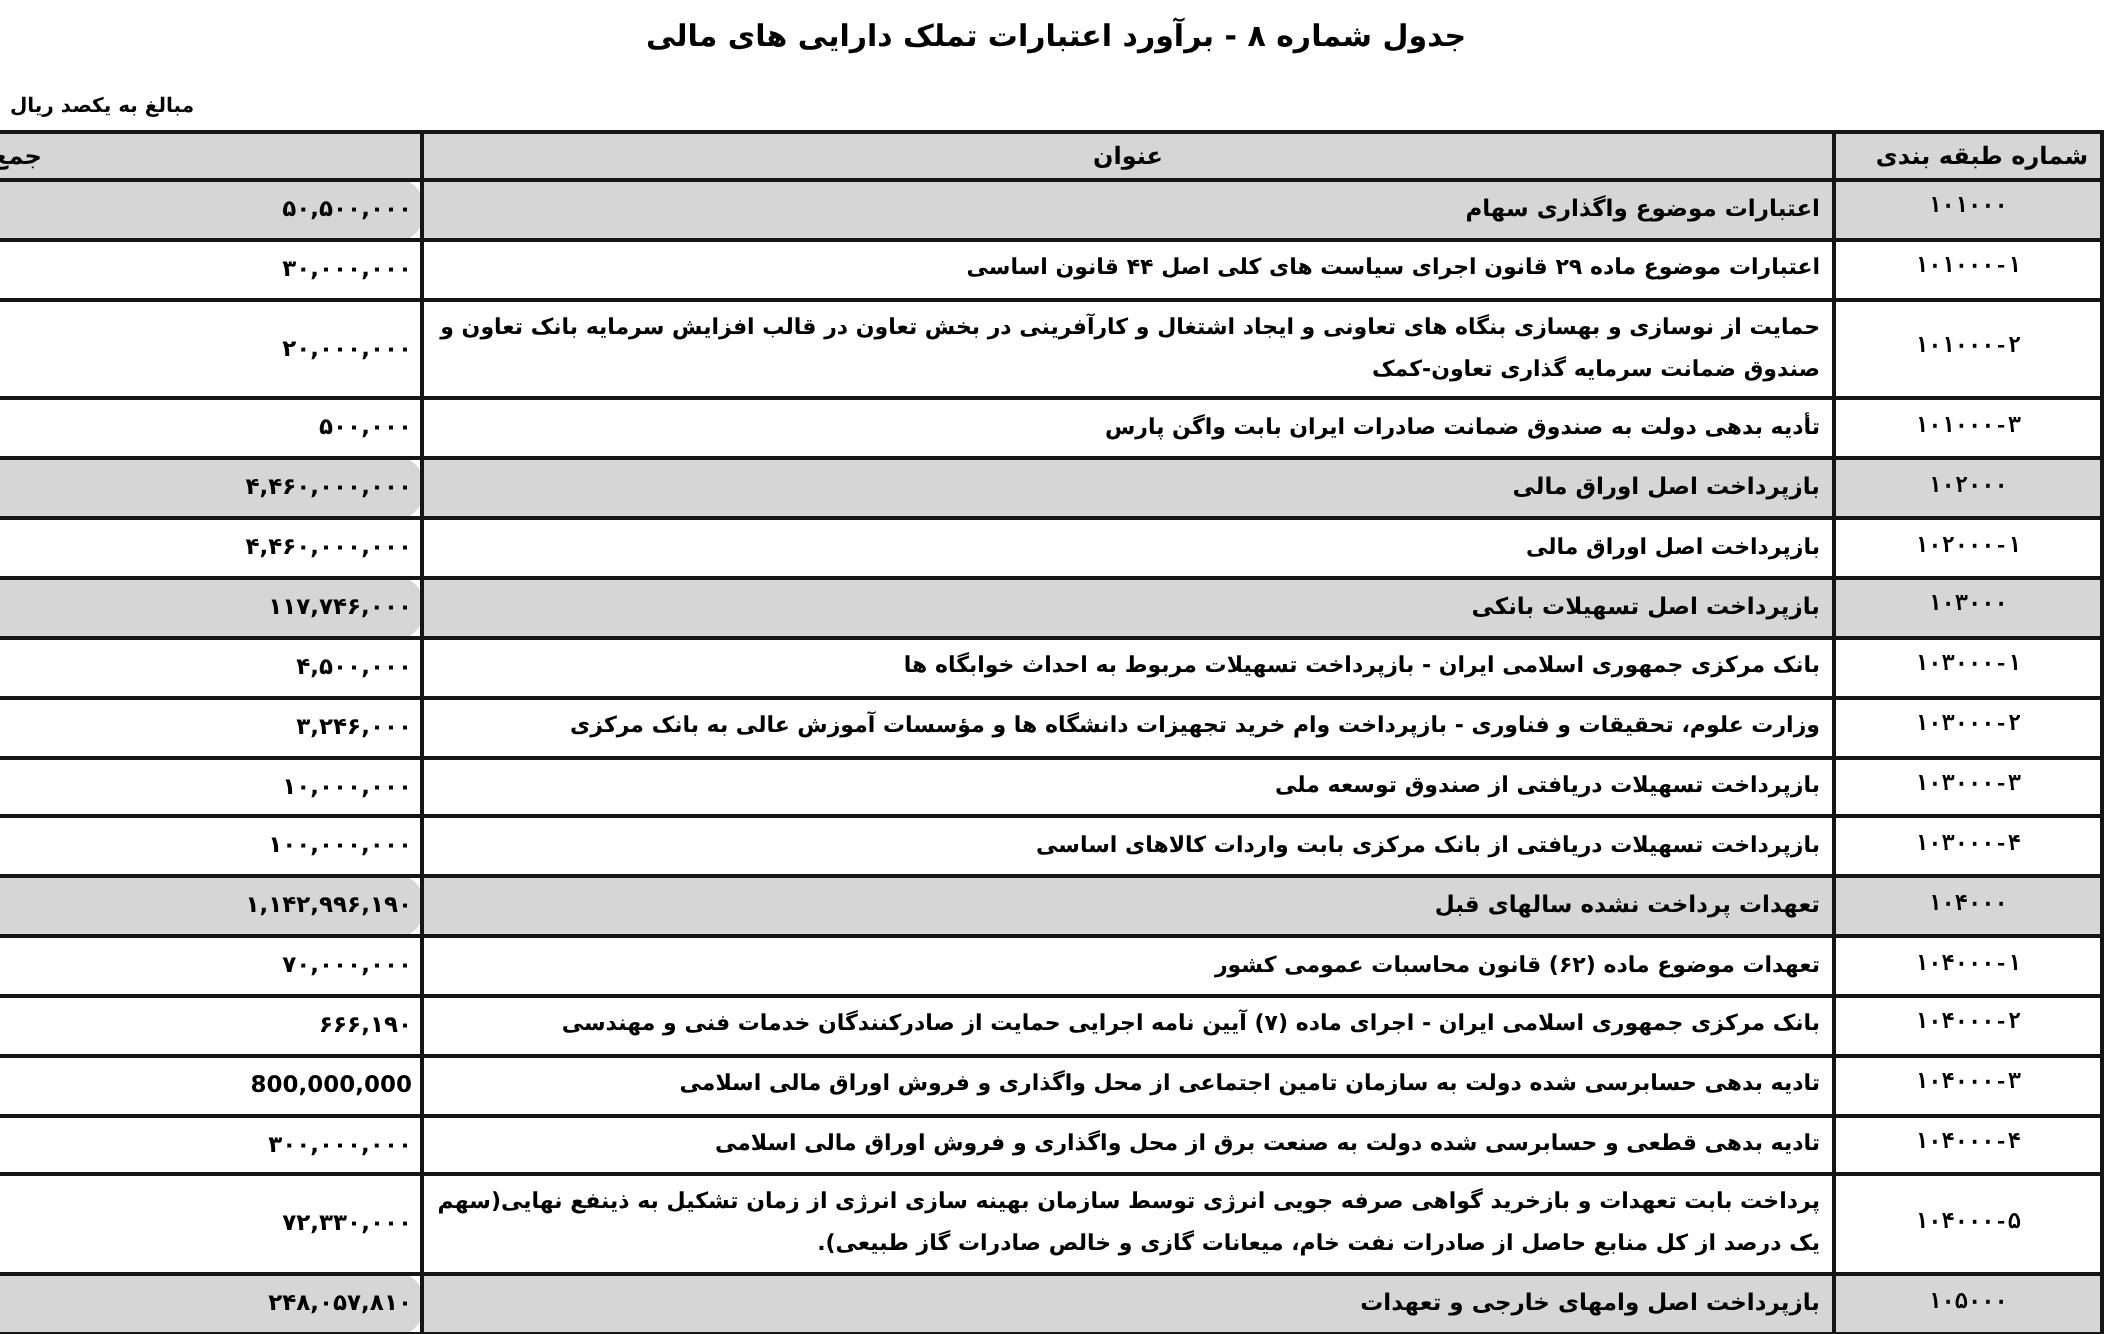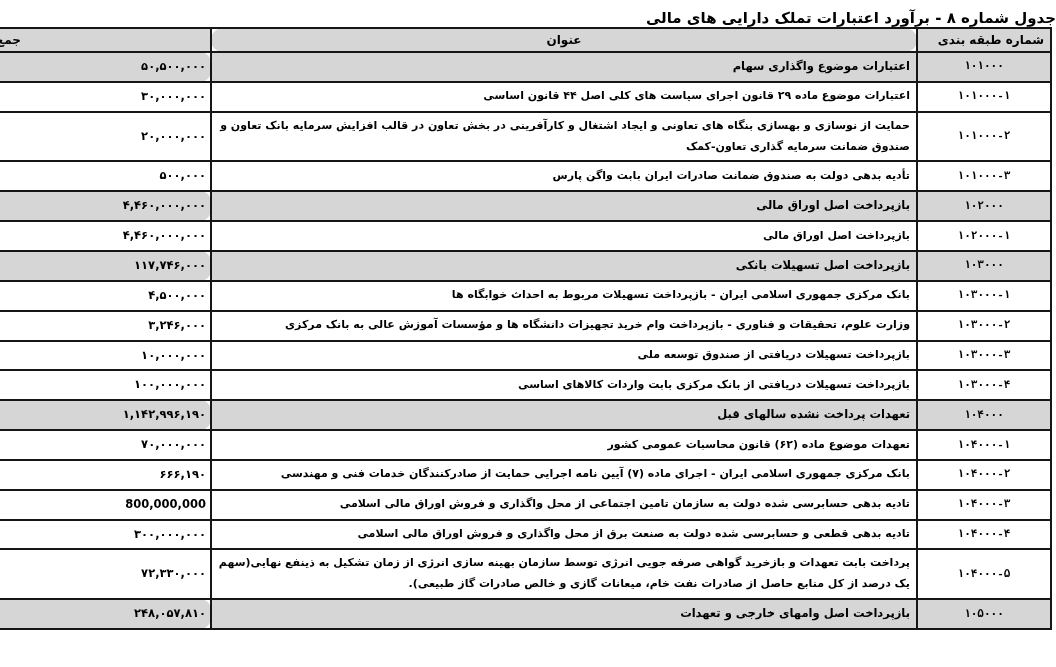"جدول شماره ۸ - برآورد" .doc-title { text-align: right -> center }
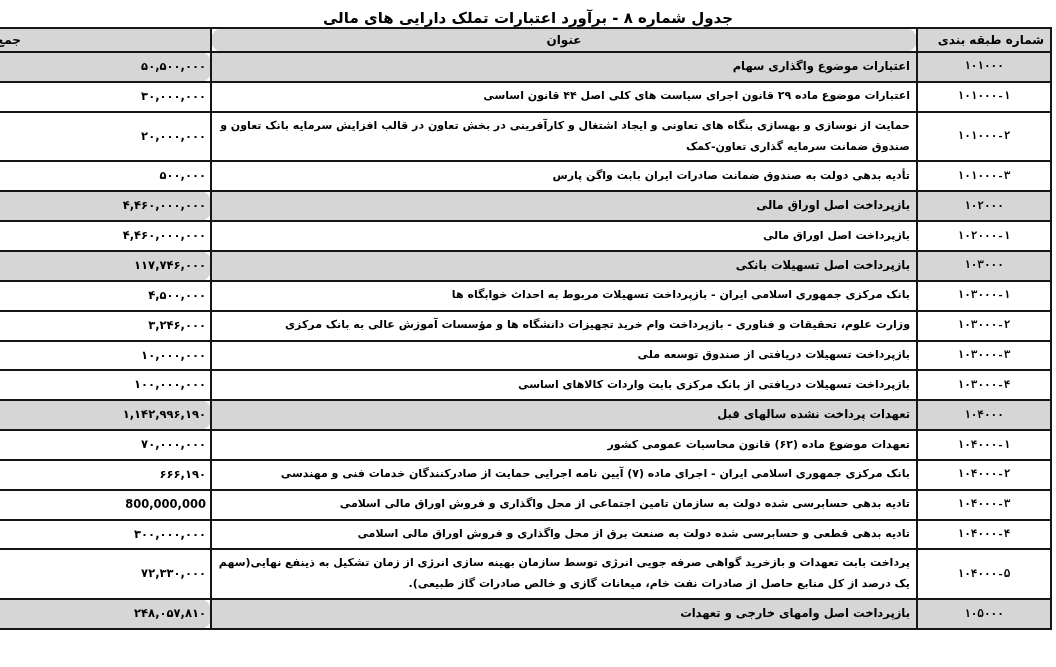"مبالغ به یکصد ریال" div.unit-note { html: none -> <div>مبالغ به یکصد ریال</div> }
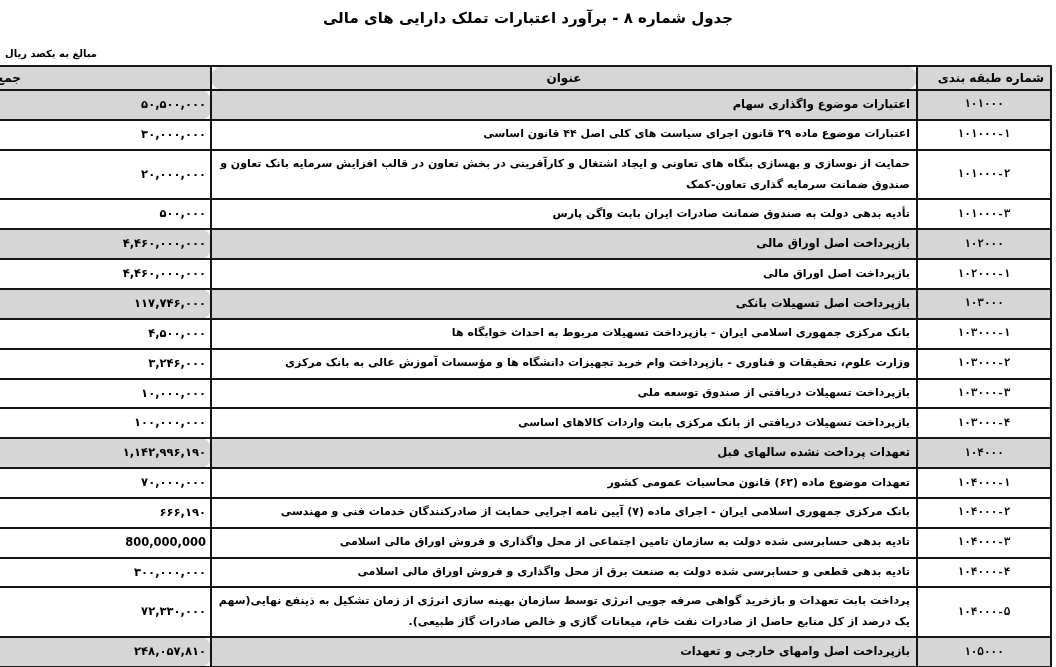"عنوان" th.h-title { border-radius: 16px -> none }
